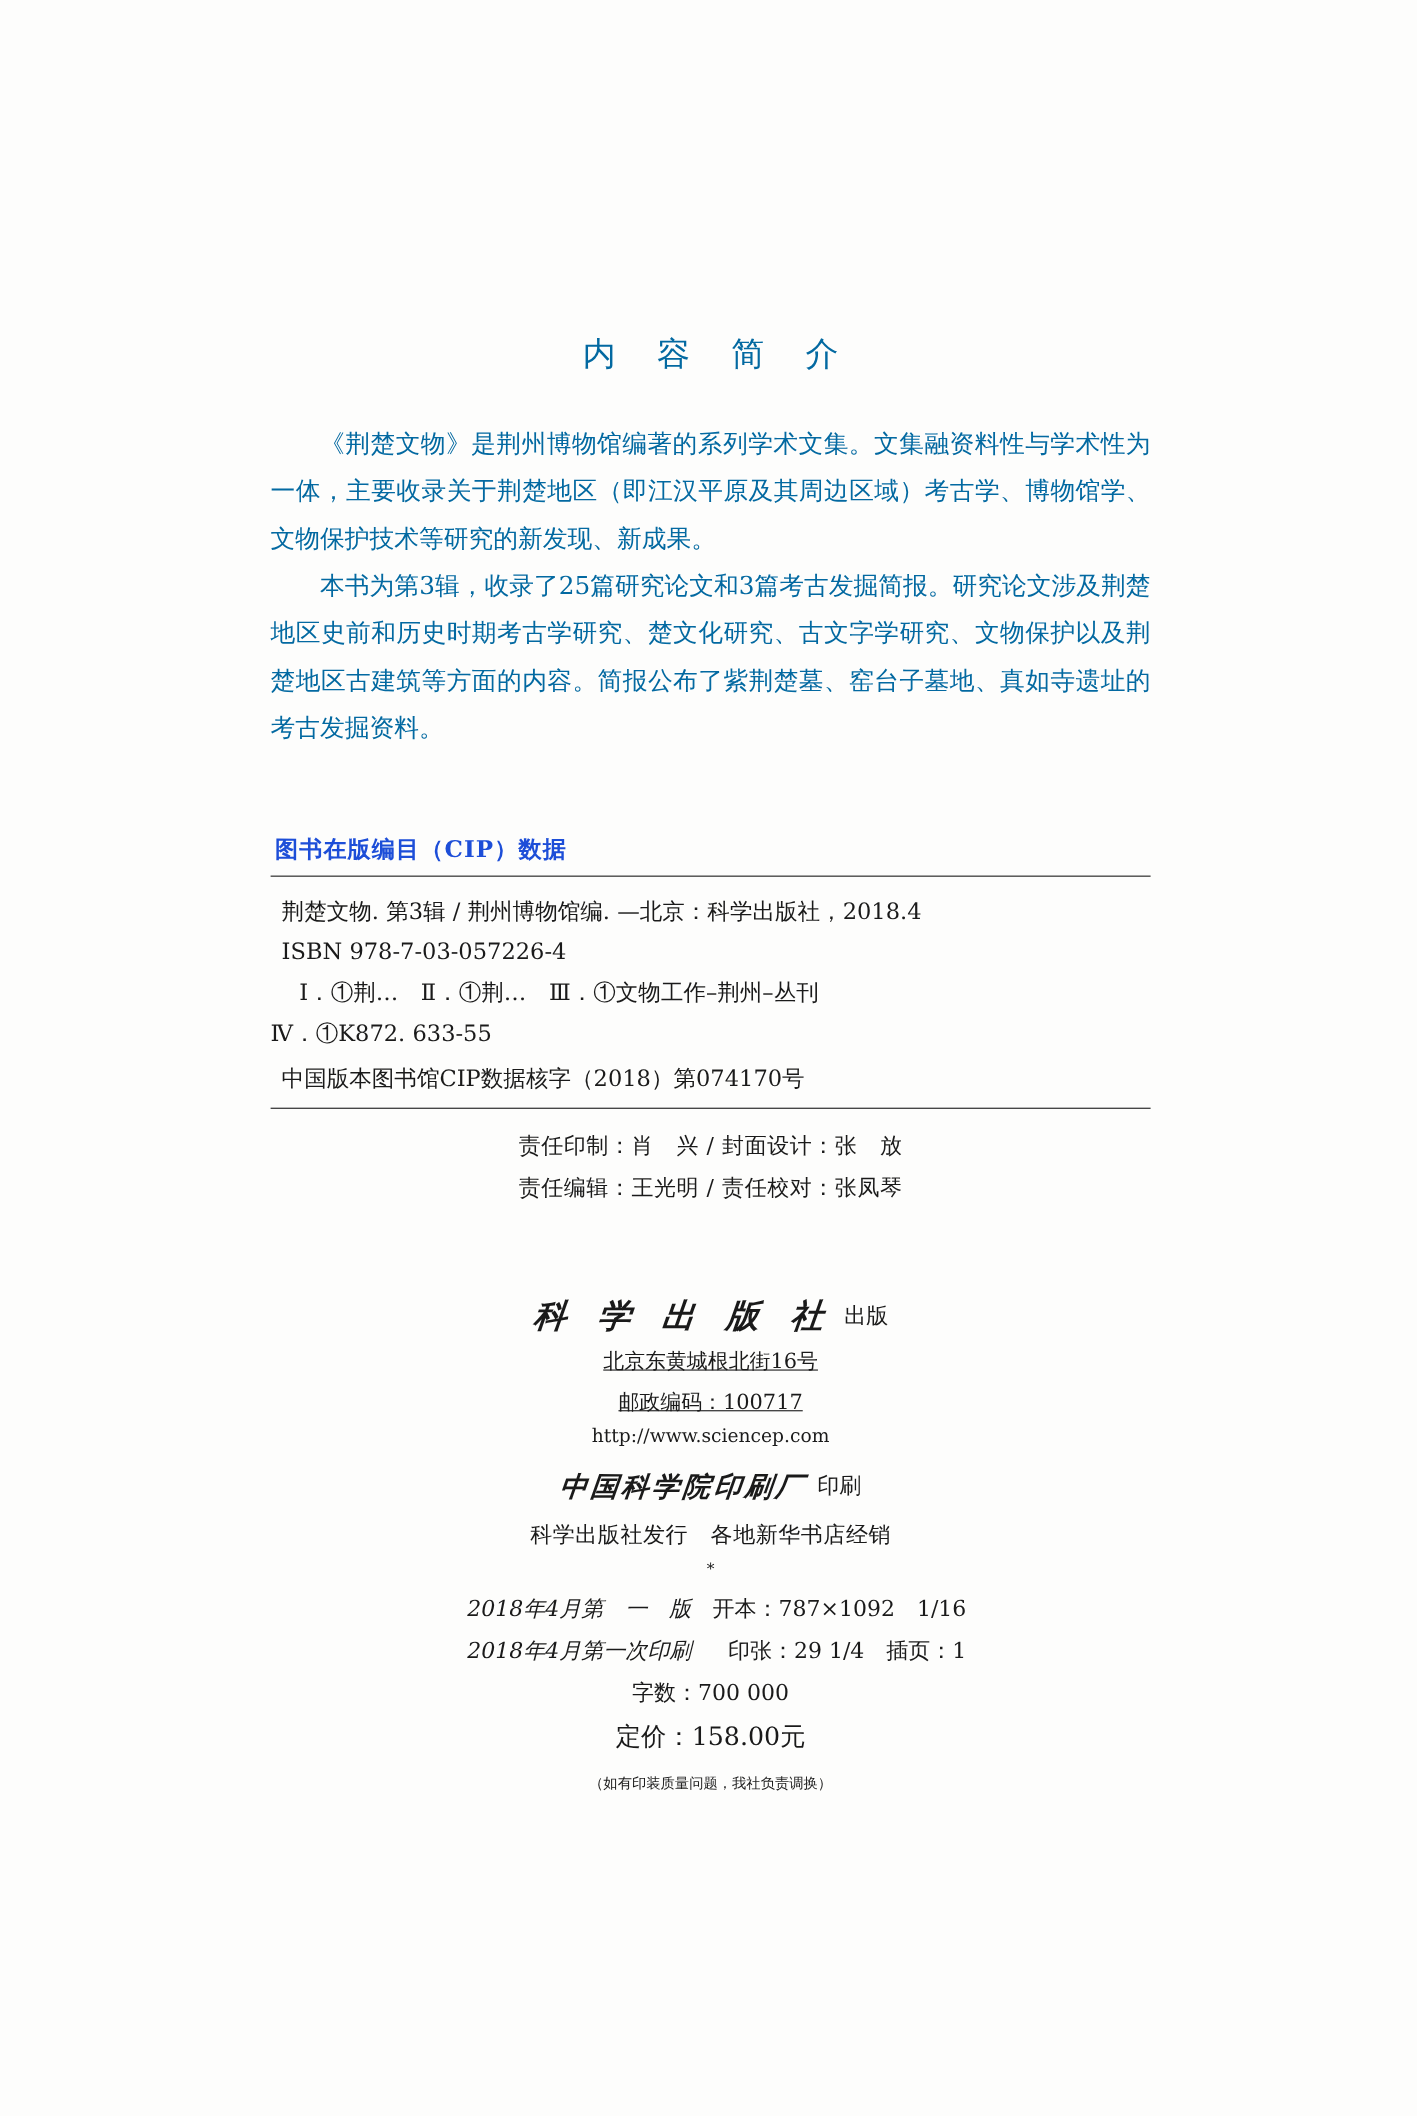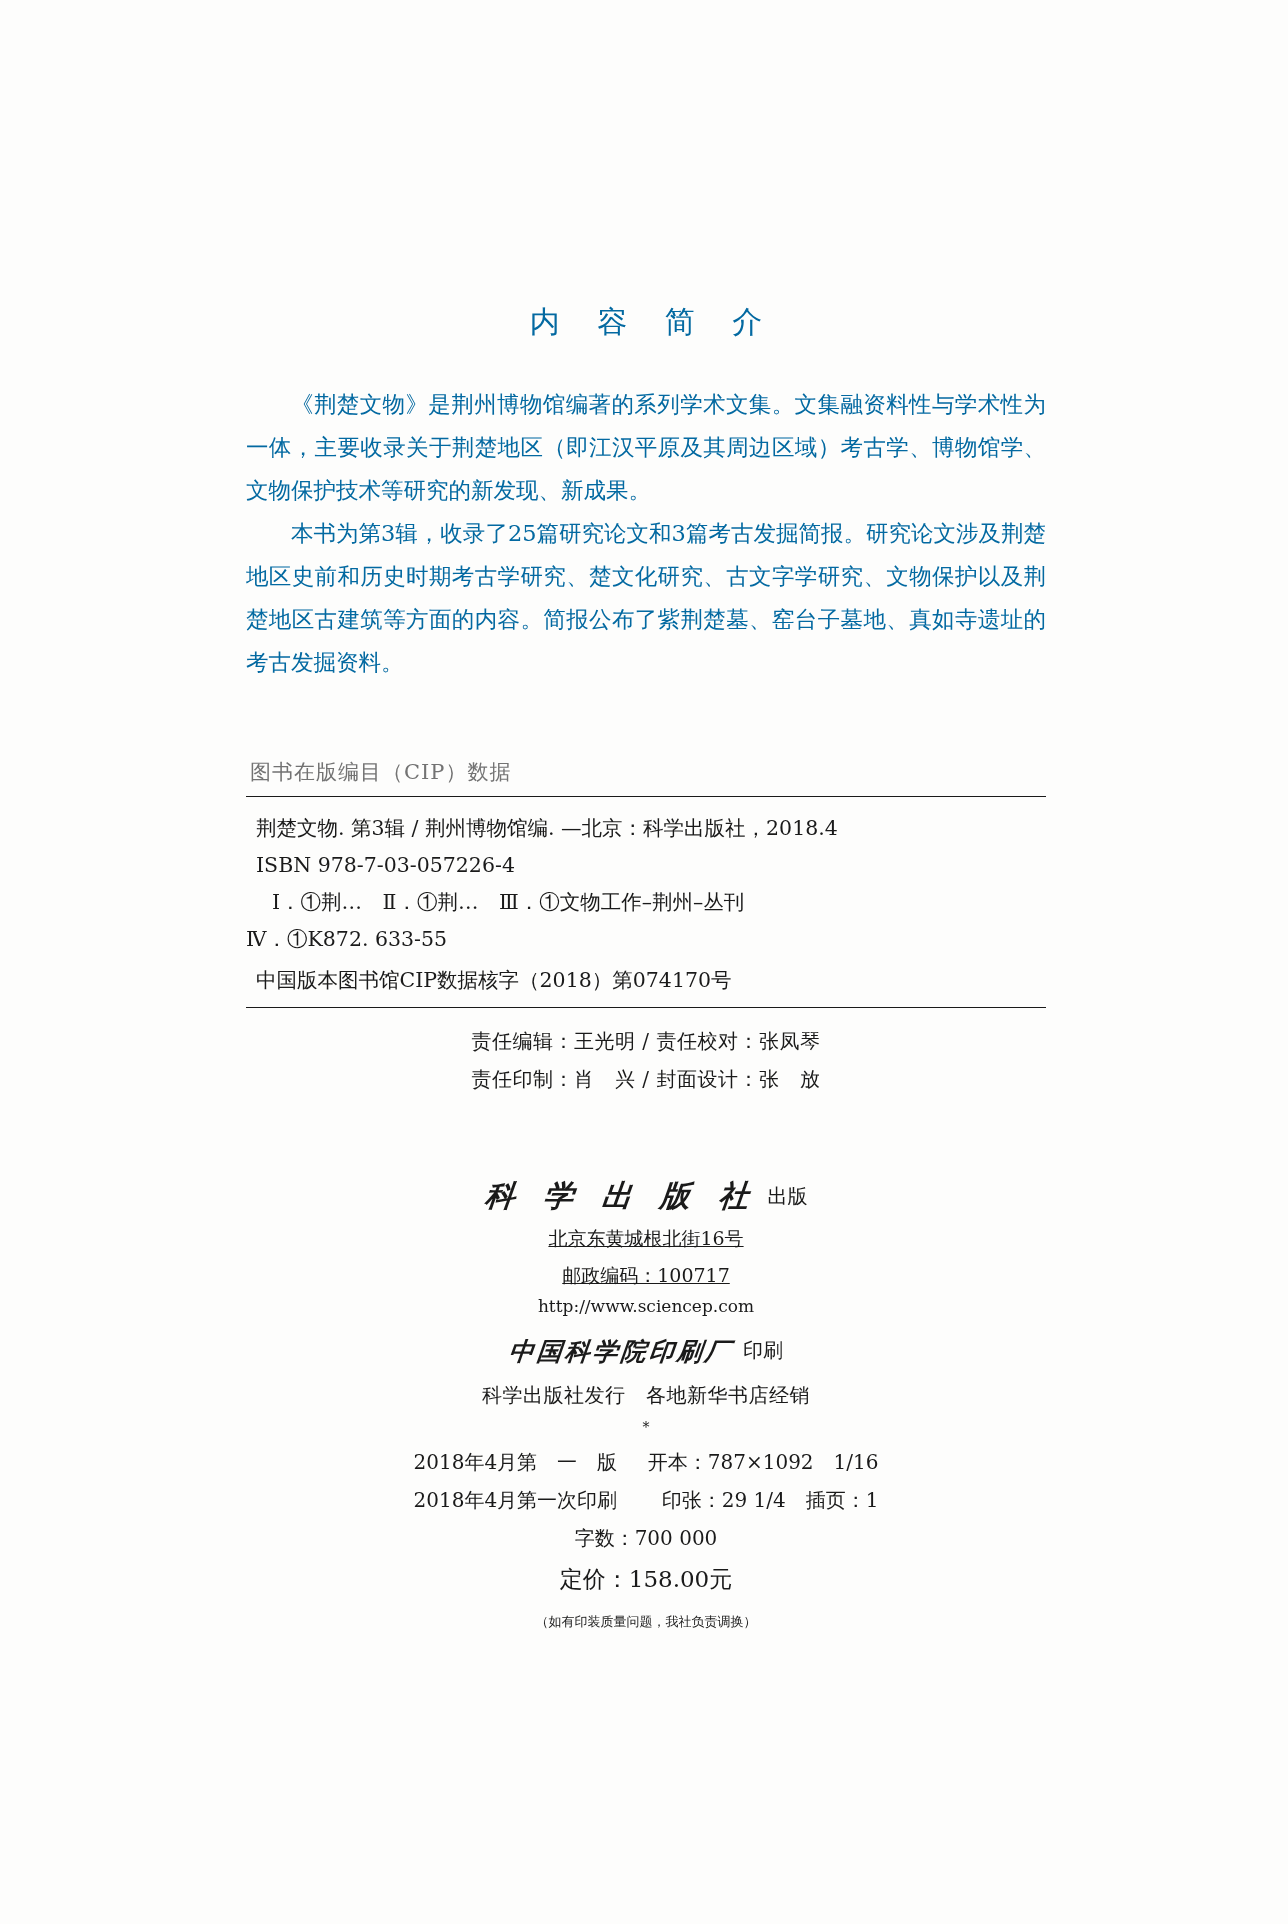"图书在版编目（CIP）数据" .cip-heading { color: #737373 -> #1d4ed8; font-weight: normal -> bold }
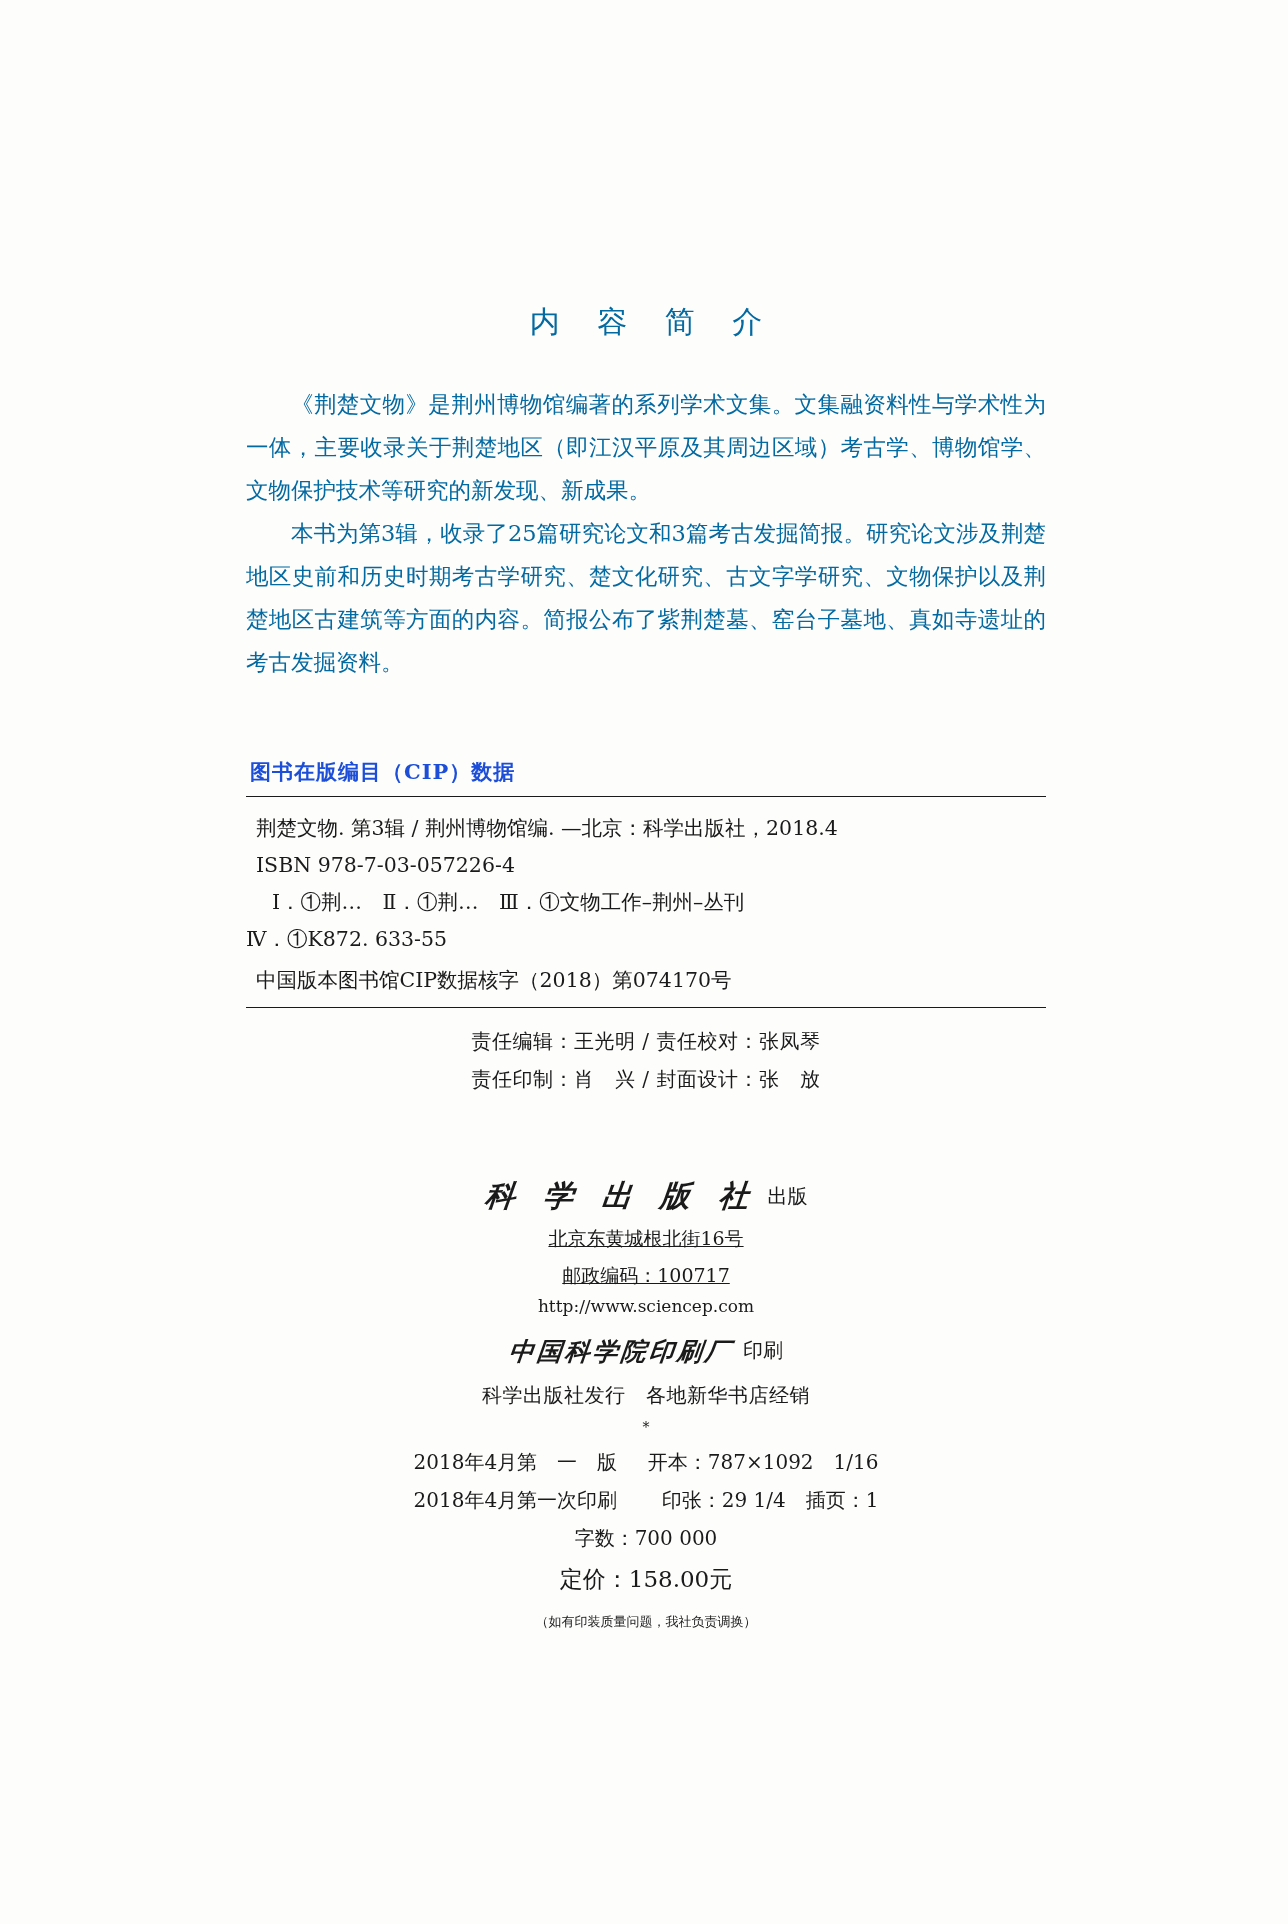"责任编辑：王光明 / 责任校对：张凤琴" div { order: before "责任印制：肖 兴 / 封面设计：张 放" -> after "责任印制：肖 兴 / 封面设计：张 放" }
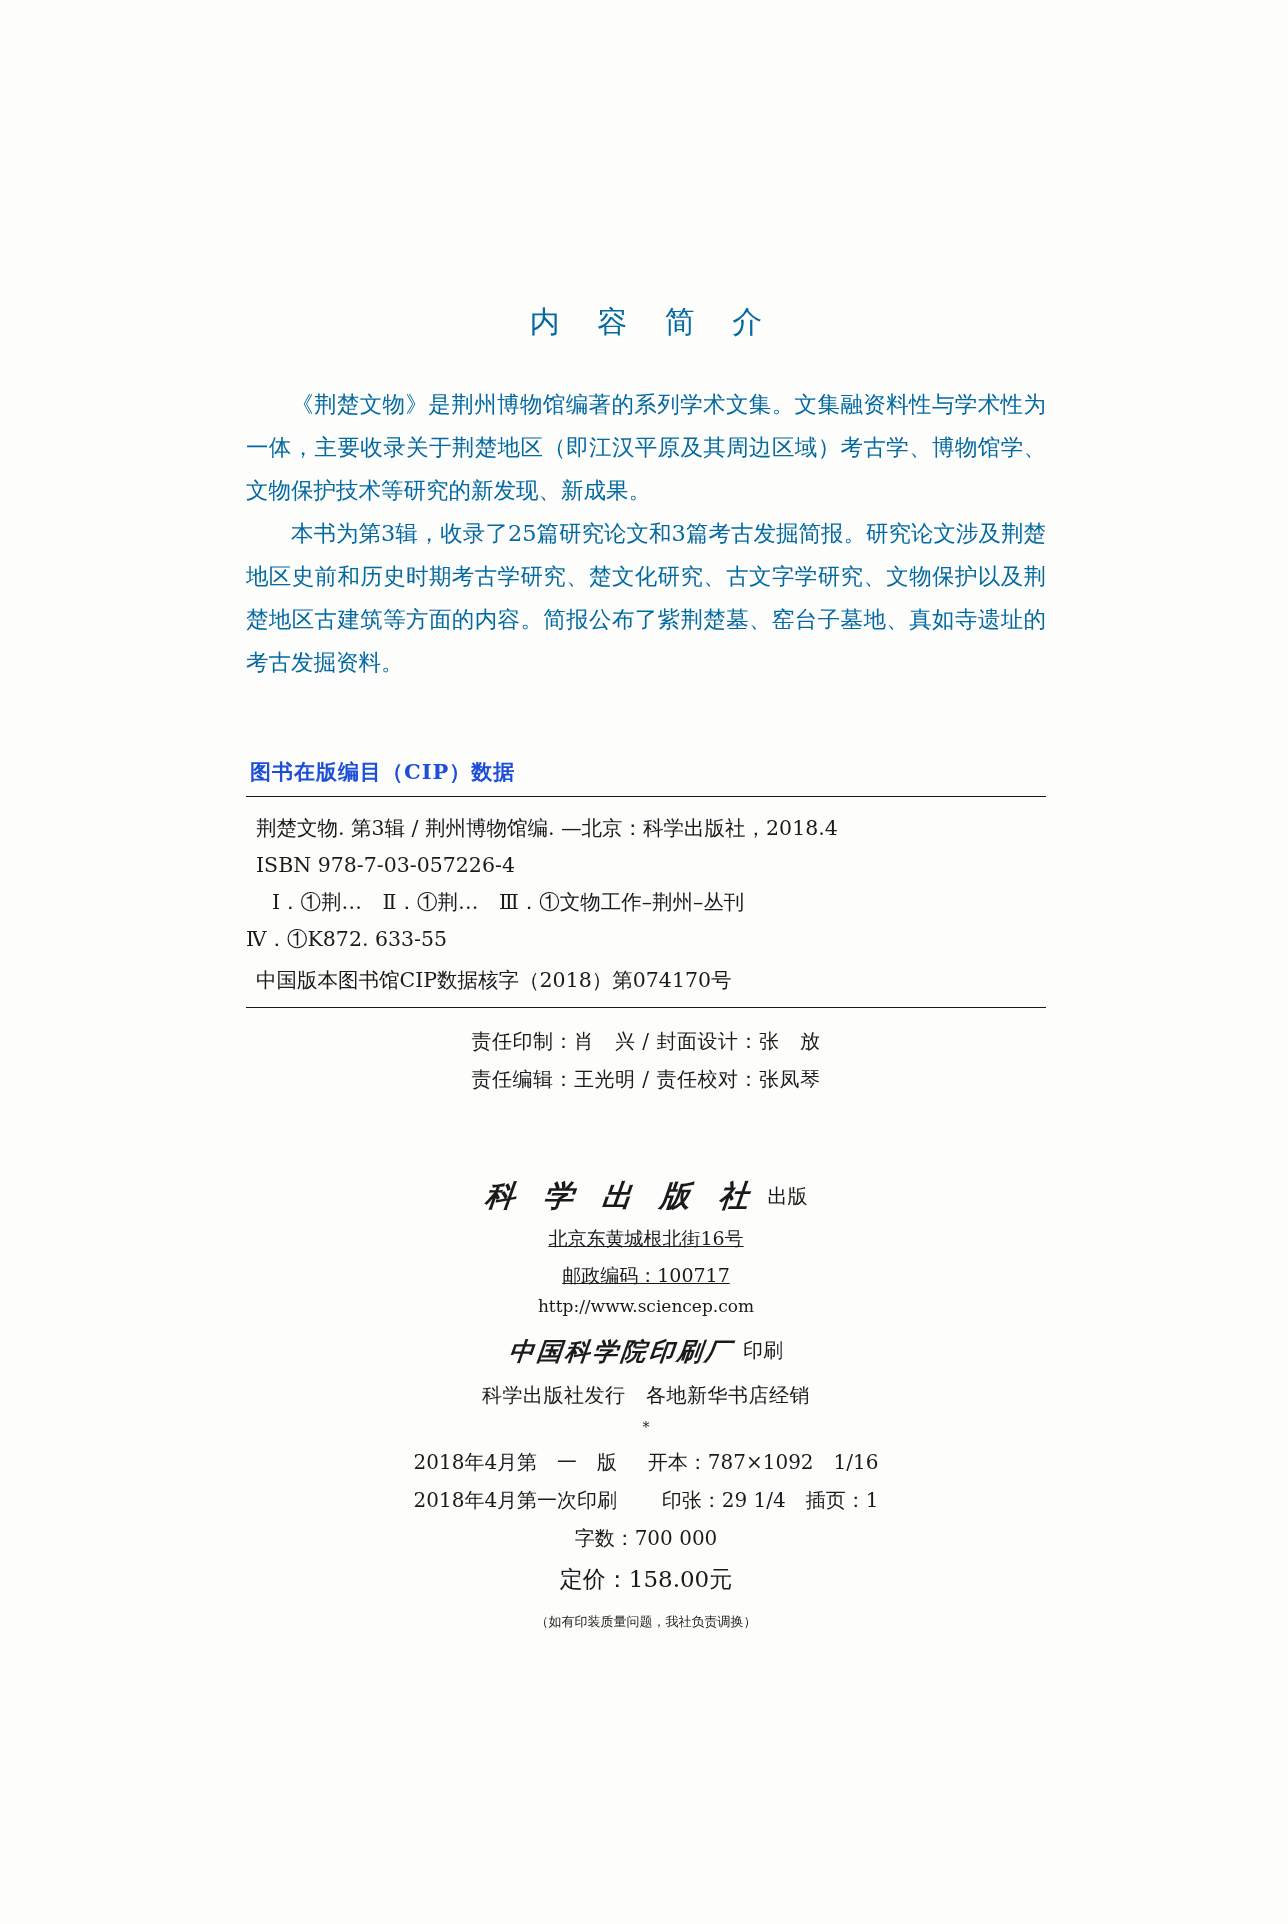"2018年4月第 一 版" .spec-left { font-style: none -> italic; text-align: left -> right }
